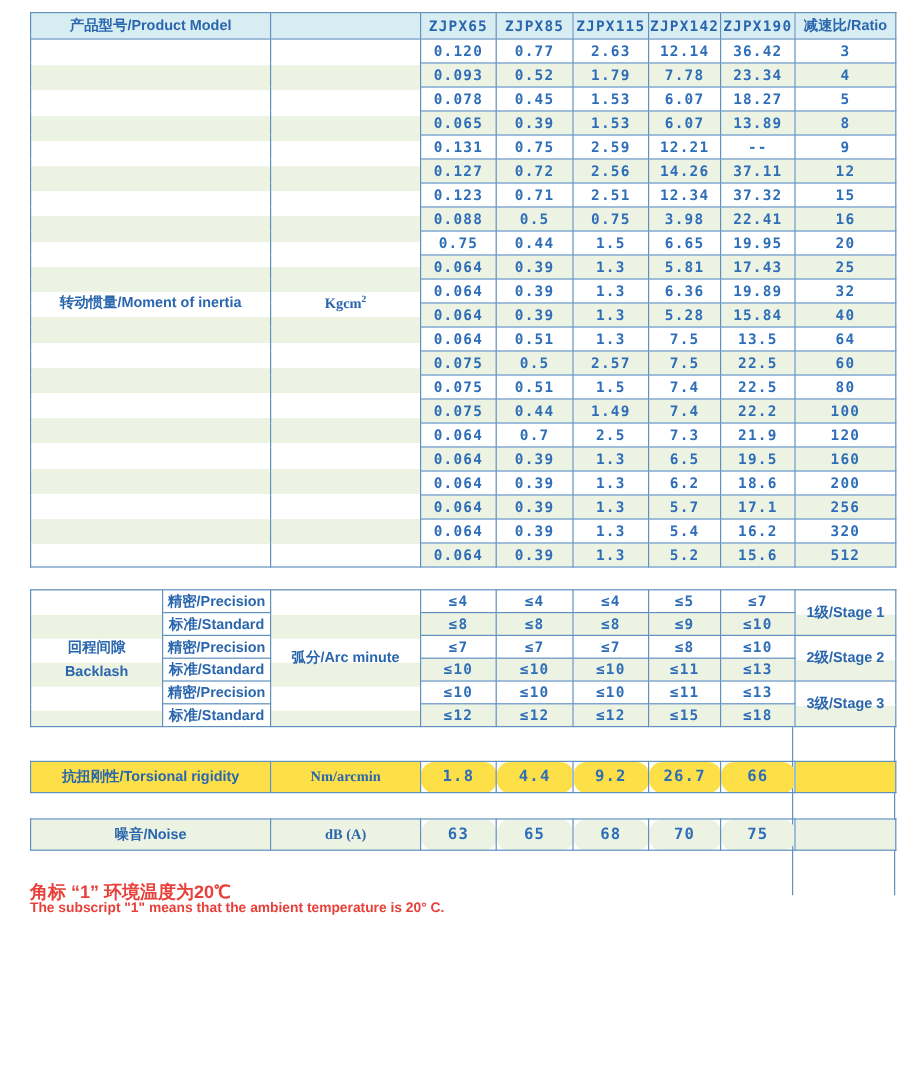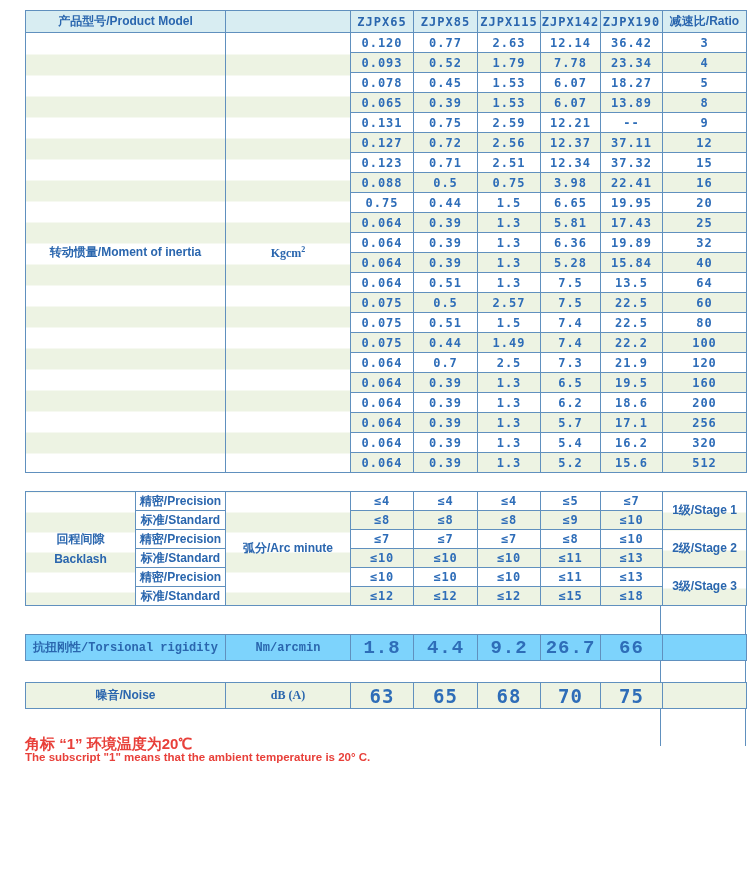"12.37" td.num { text: 12.37 -> 14.26 }
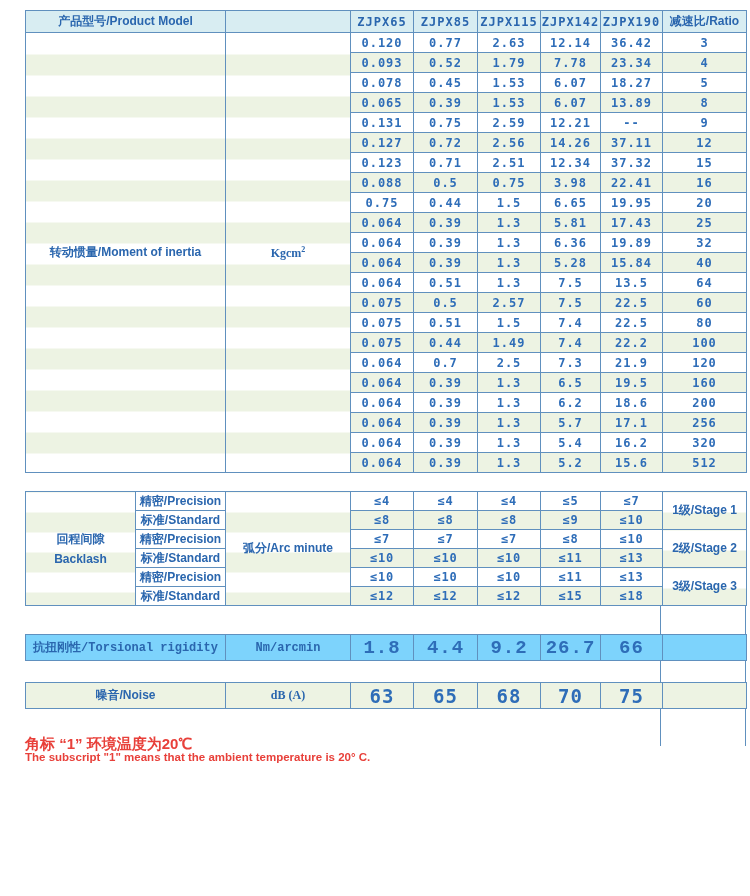"抗扭刚性/Torsional rigidity" .t-rigidity td { background: #7dd3fc -> #fde047; font-family: Liberation Mono, monospace -> none }
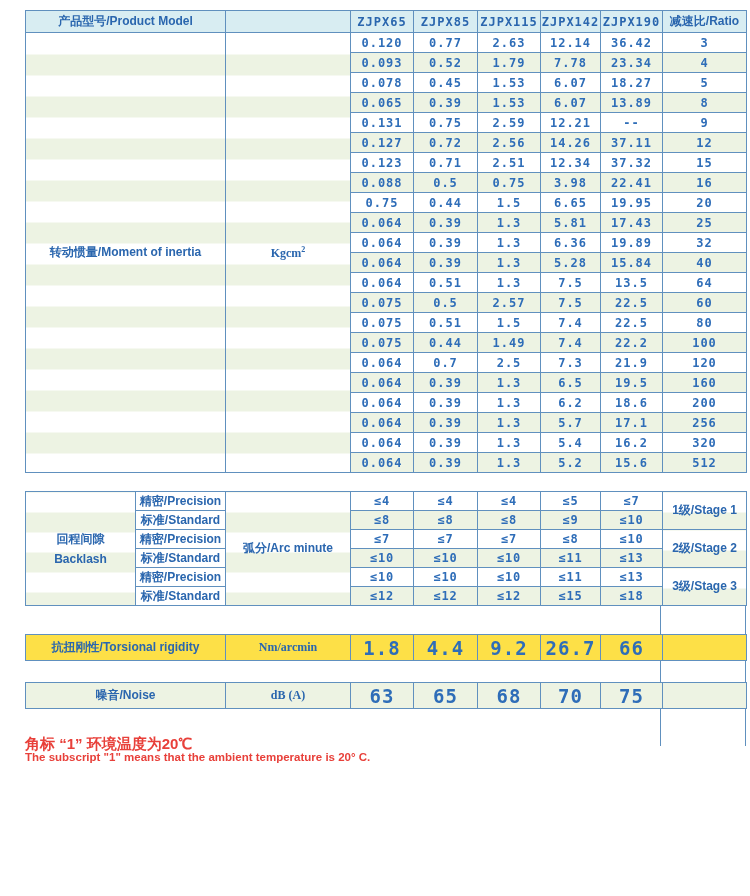"1.8" td.bignum { border-radius: none -> 11px; font-size: 19px -> 13px }
